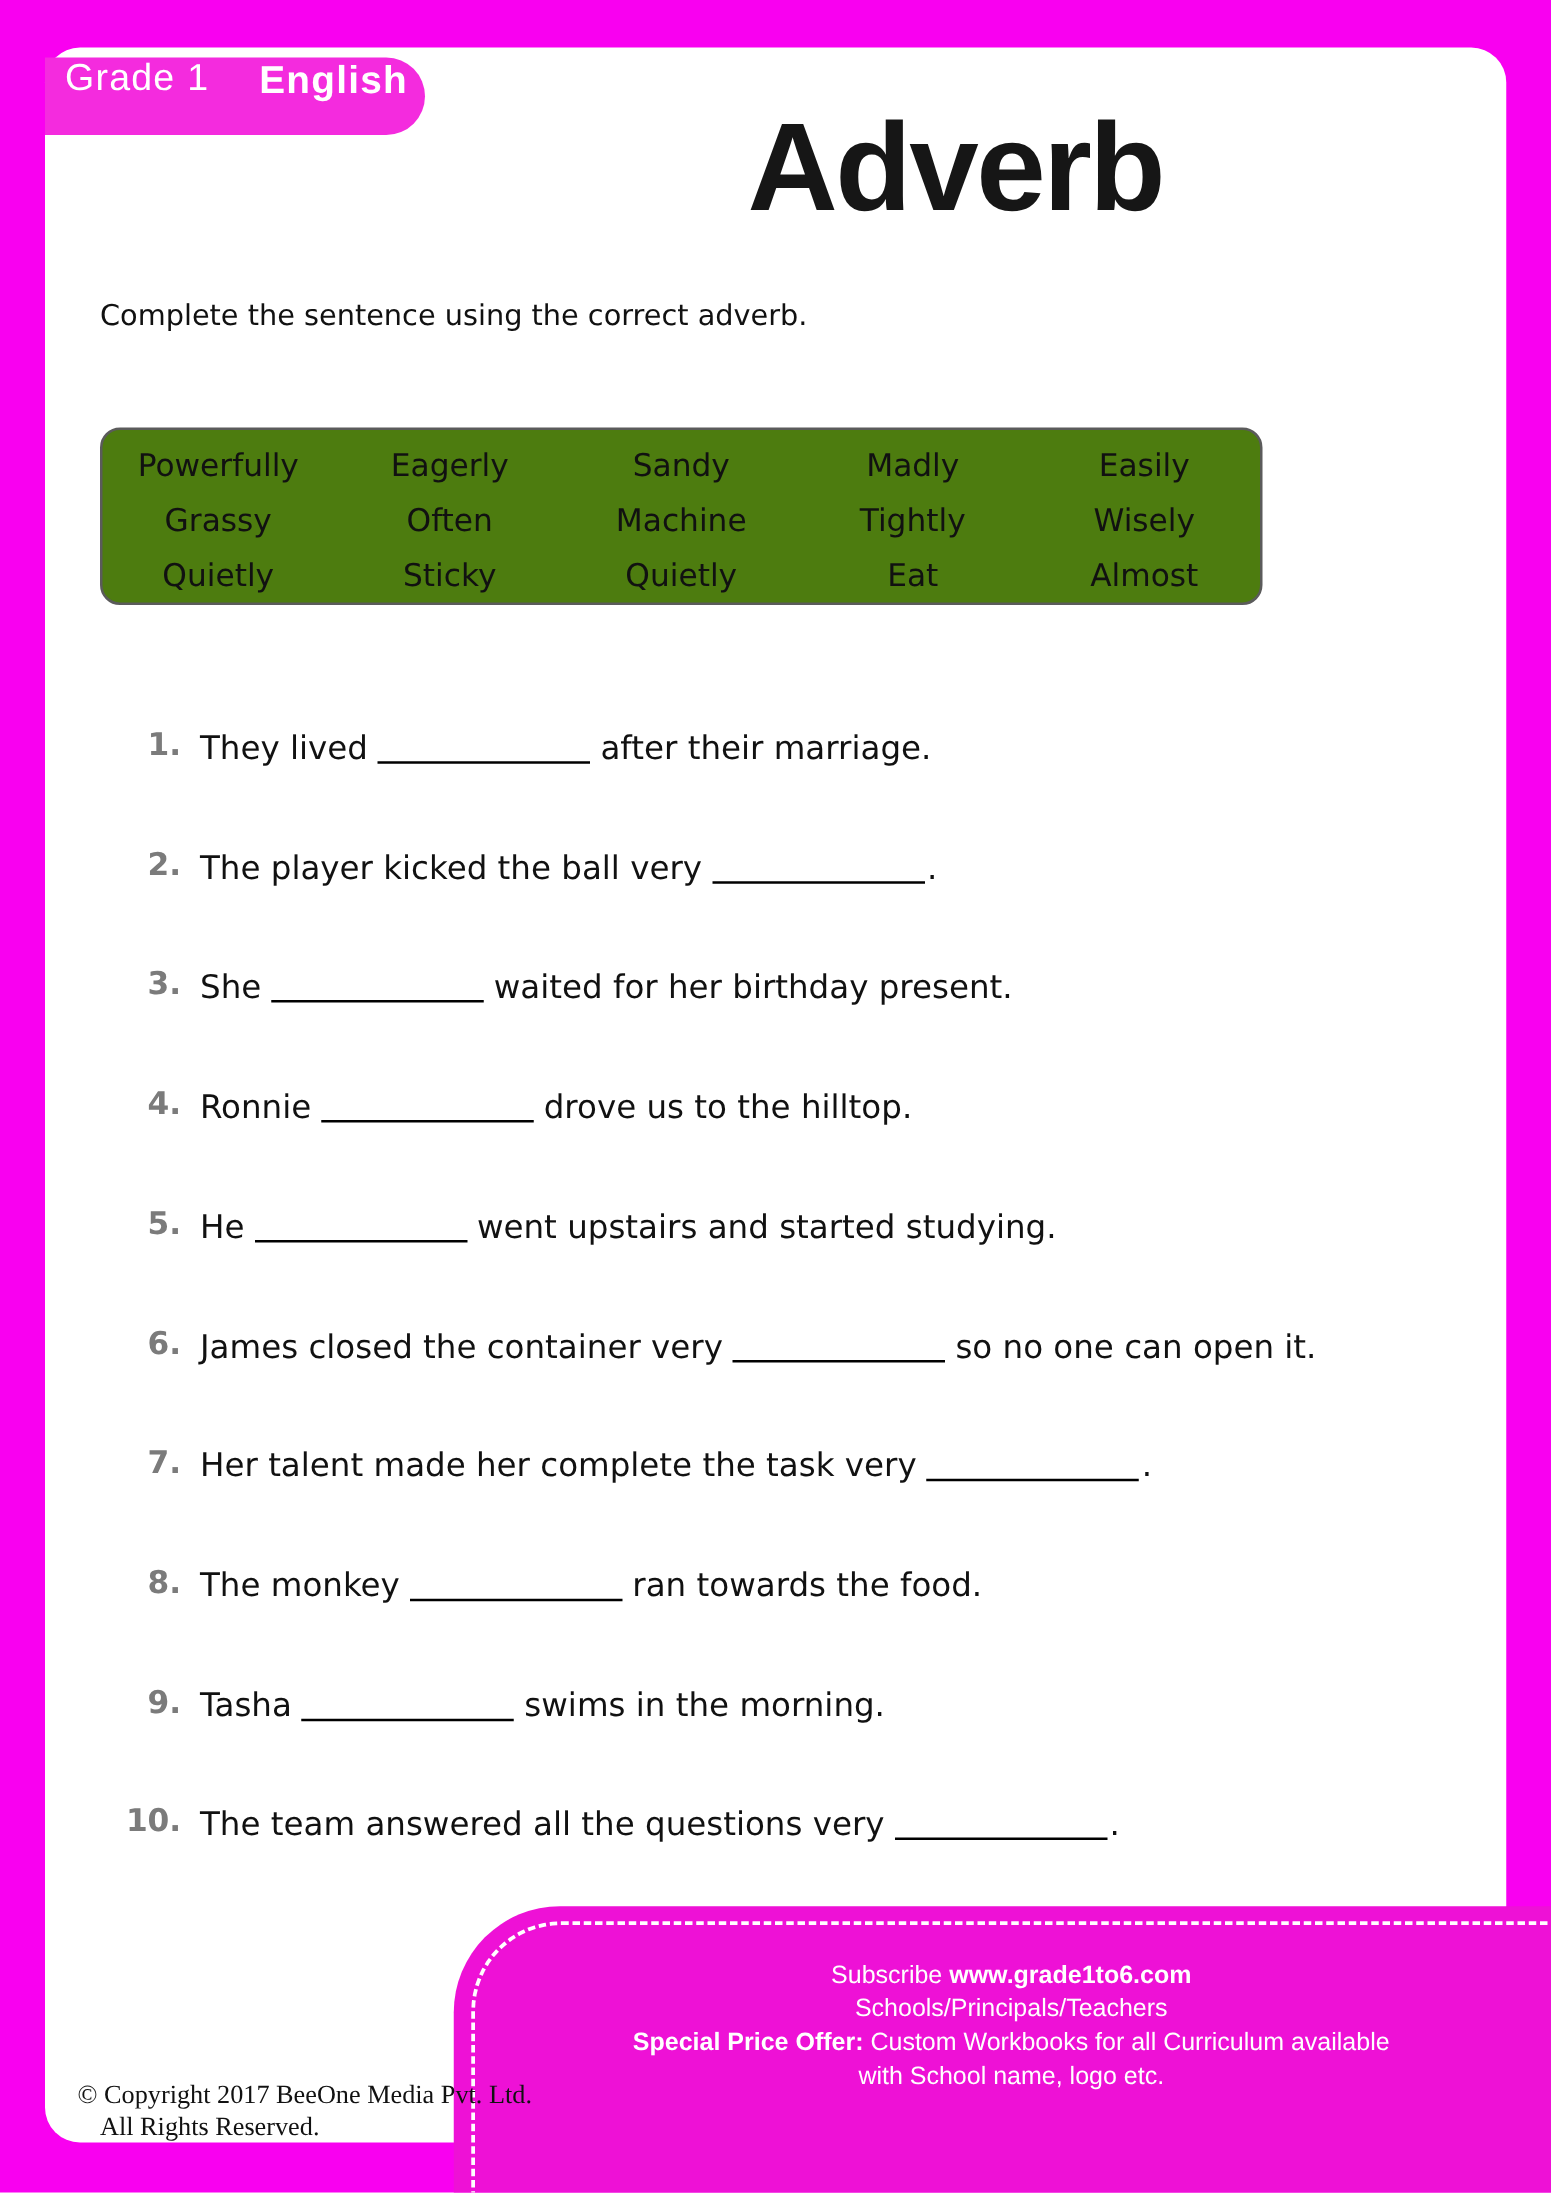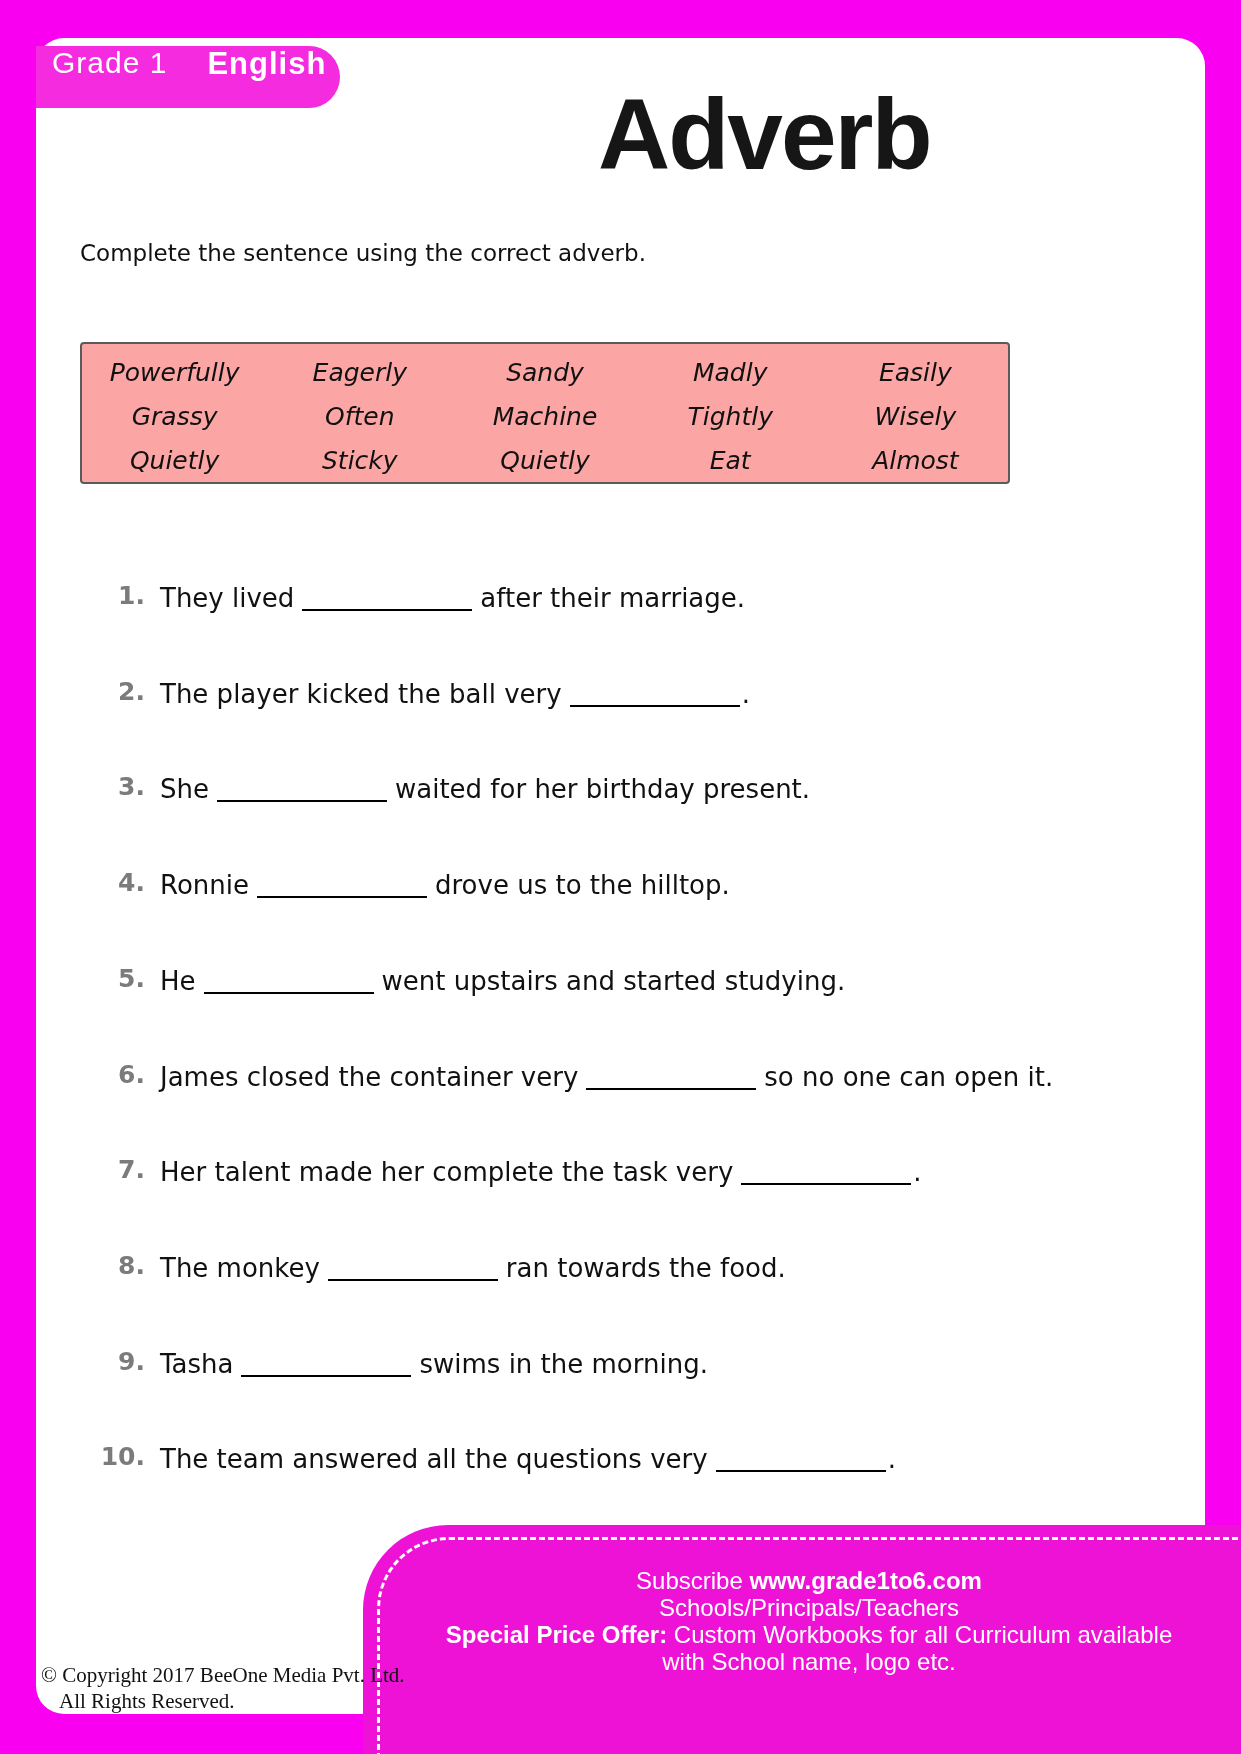"Powerfully" .wordbox { background: #fca5a5 -> #4d7c0f; border-radius: 4px -> 16px; font-style: italic -> none }
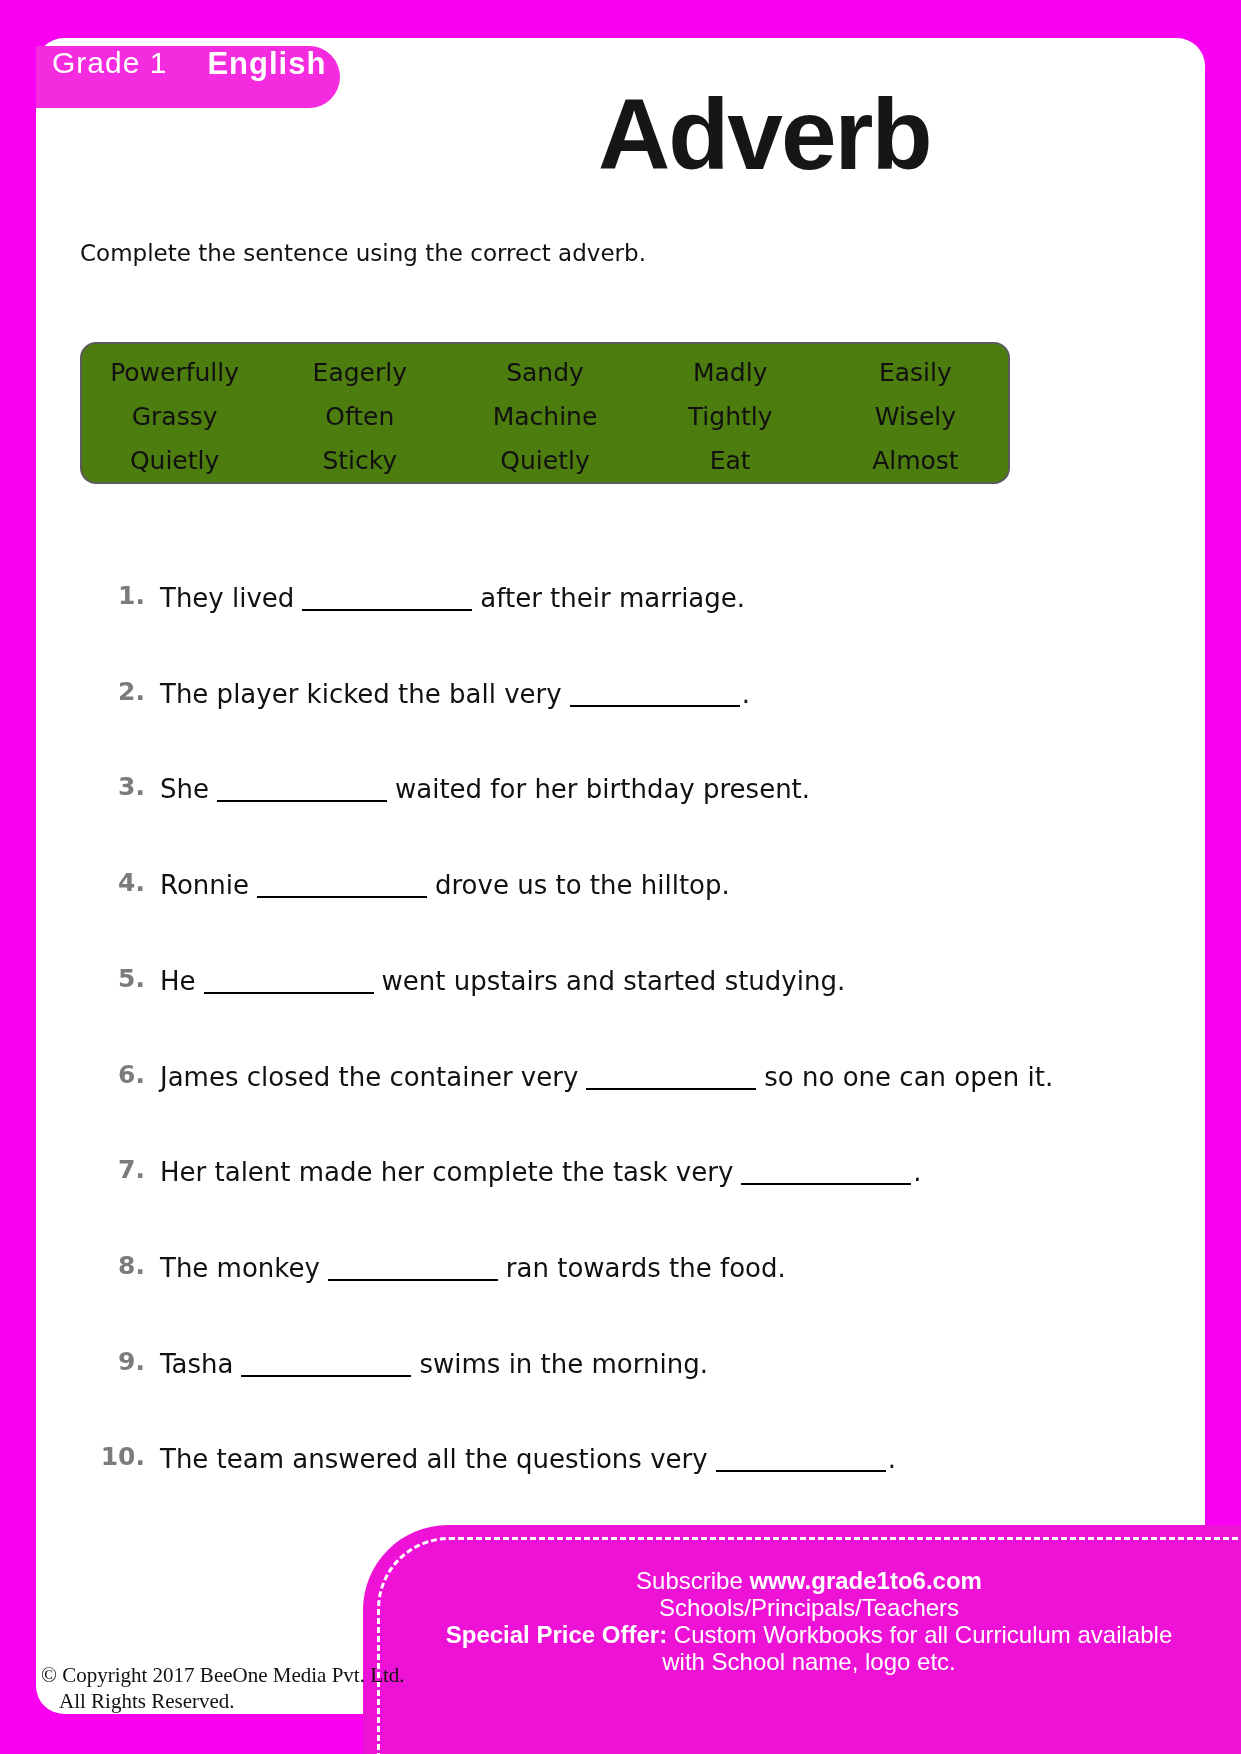"Subscribe www.grade1to6.com" .footer-text { font-size: 24px -> 20px }
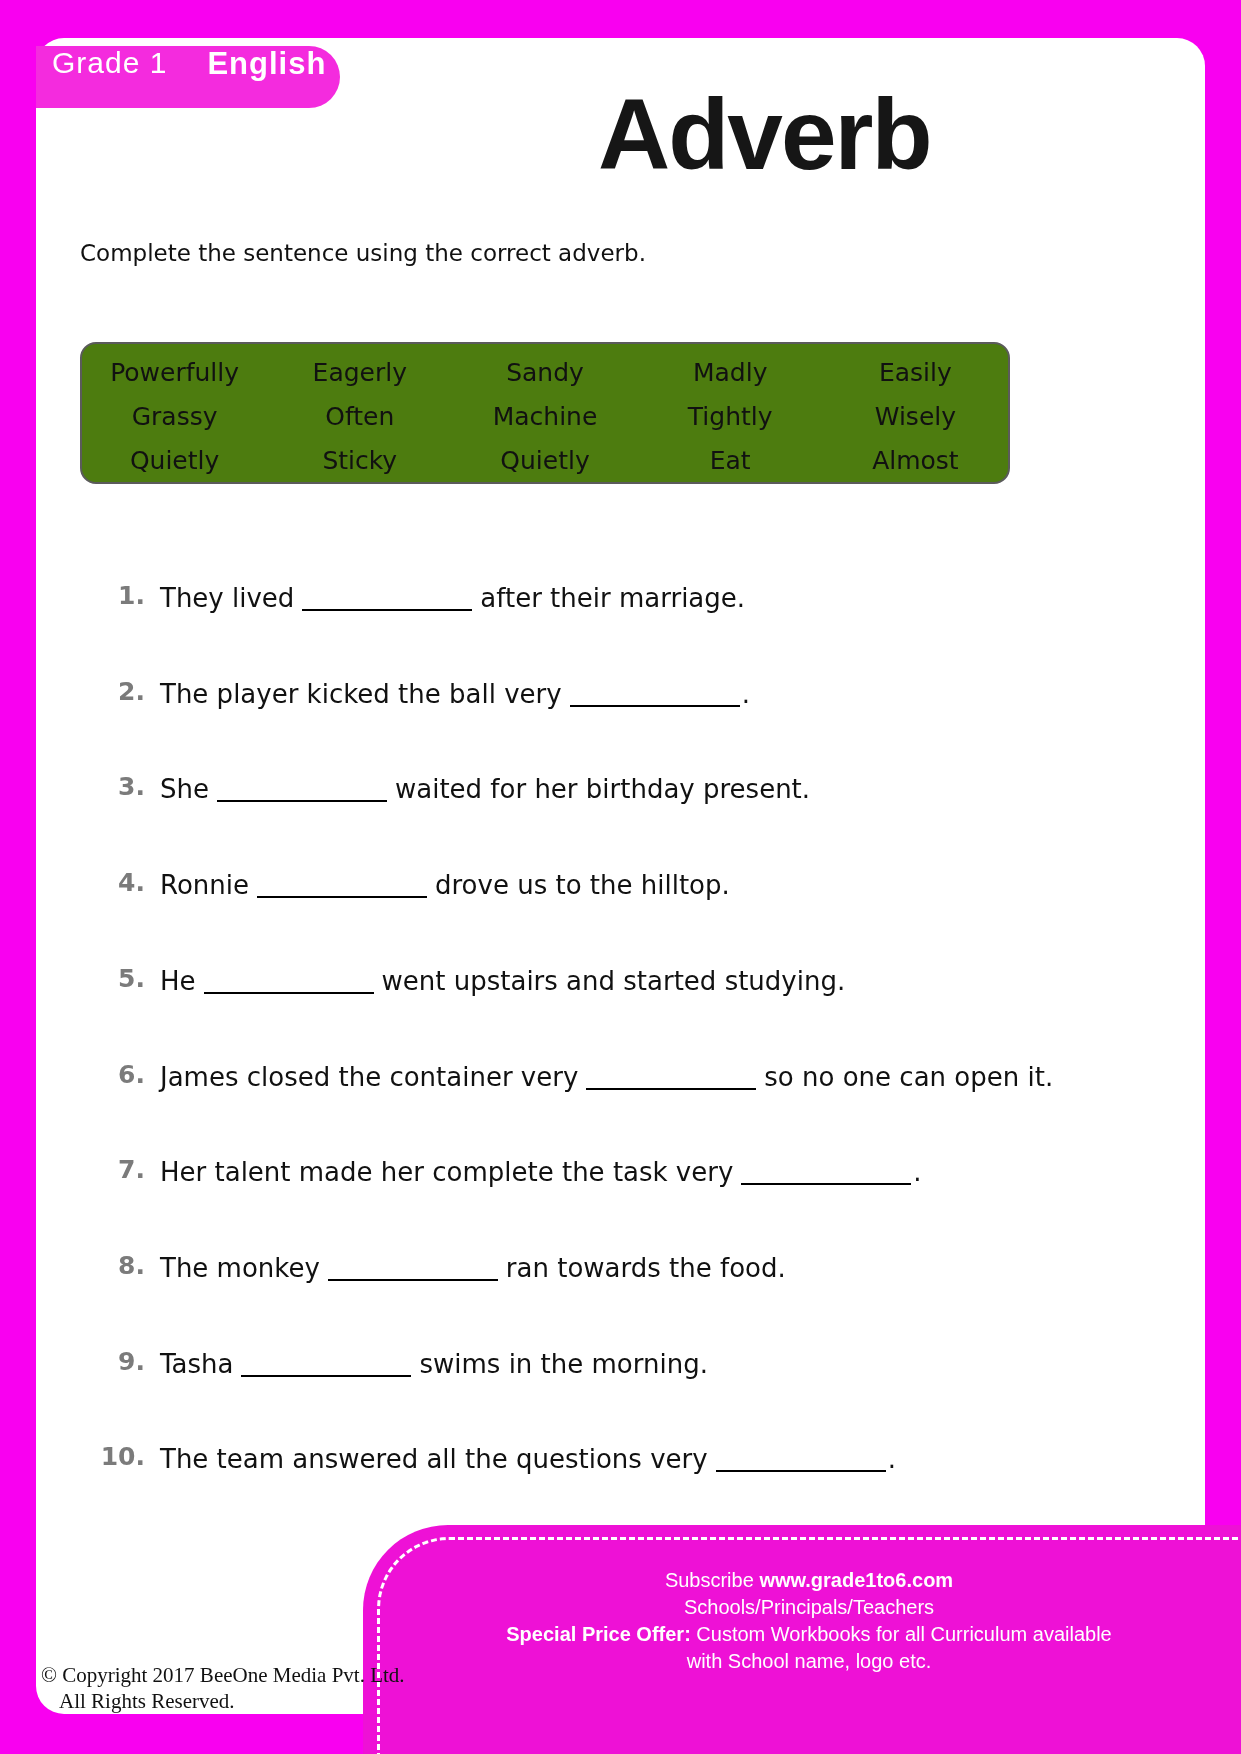"© Copyright 2017 BeeOne Media" .copyright { left: 41px -> 62px }
